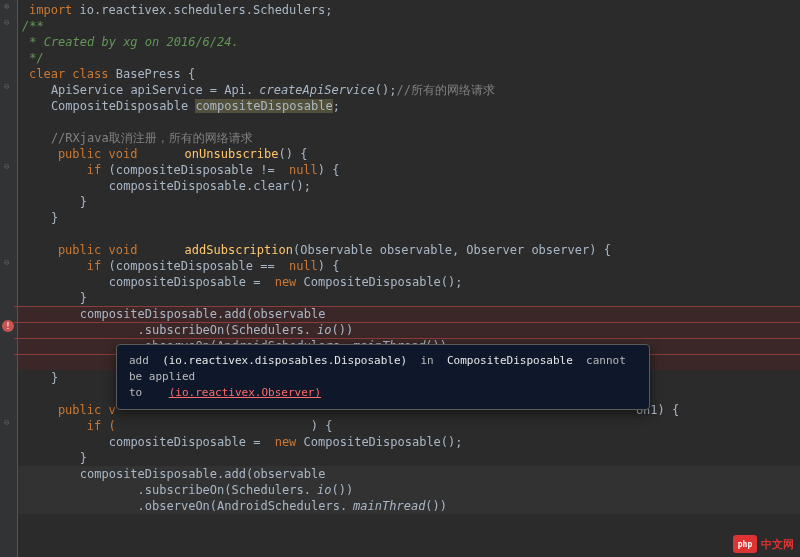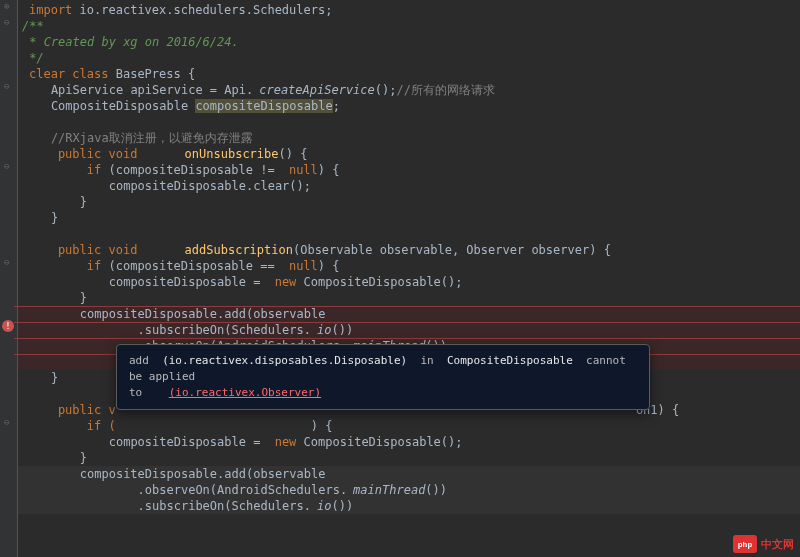"//RXjava取消注册，以避免内存泄露" div.line { text: 以避免内存泄露 -> 所有的网络请求 }
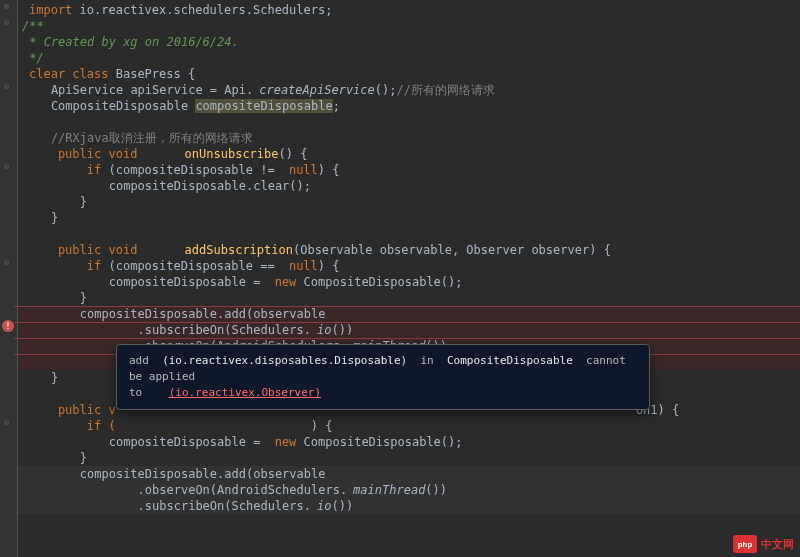".observeOn(AndroidSchedulers. mainThread())" div.line { order: before ".subscribeOn(Schedulers.io())" -> after ".subscribeOn(Schedulers.io())" }
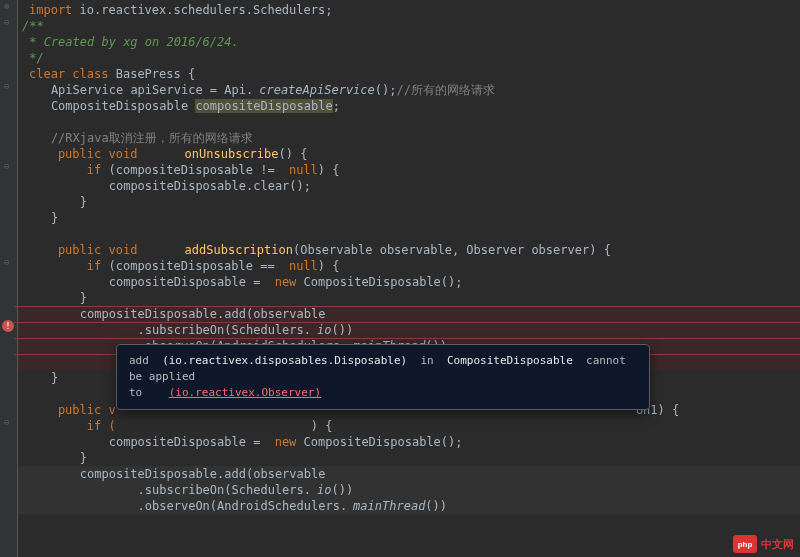"php" .watermark { font-family: Liberation Mono, monospace -> none }
